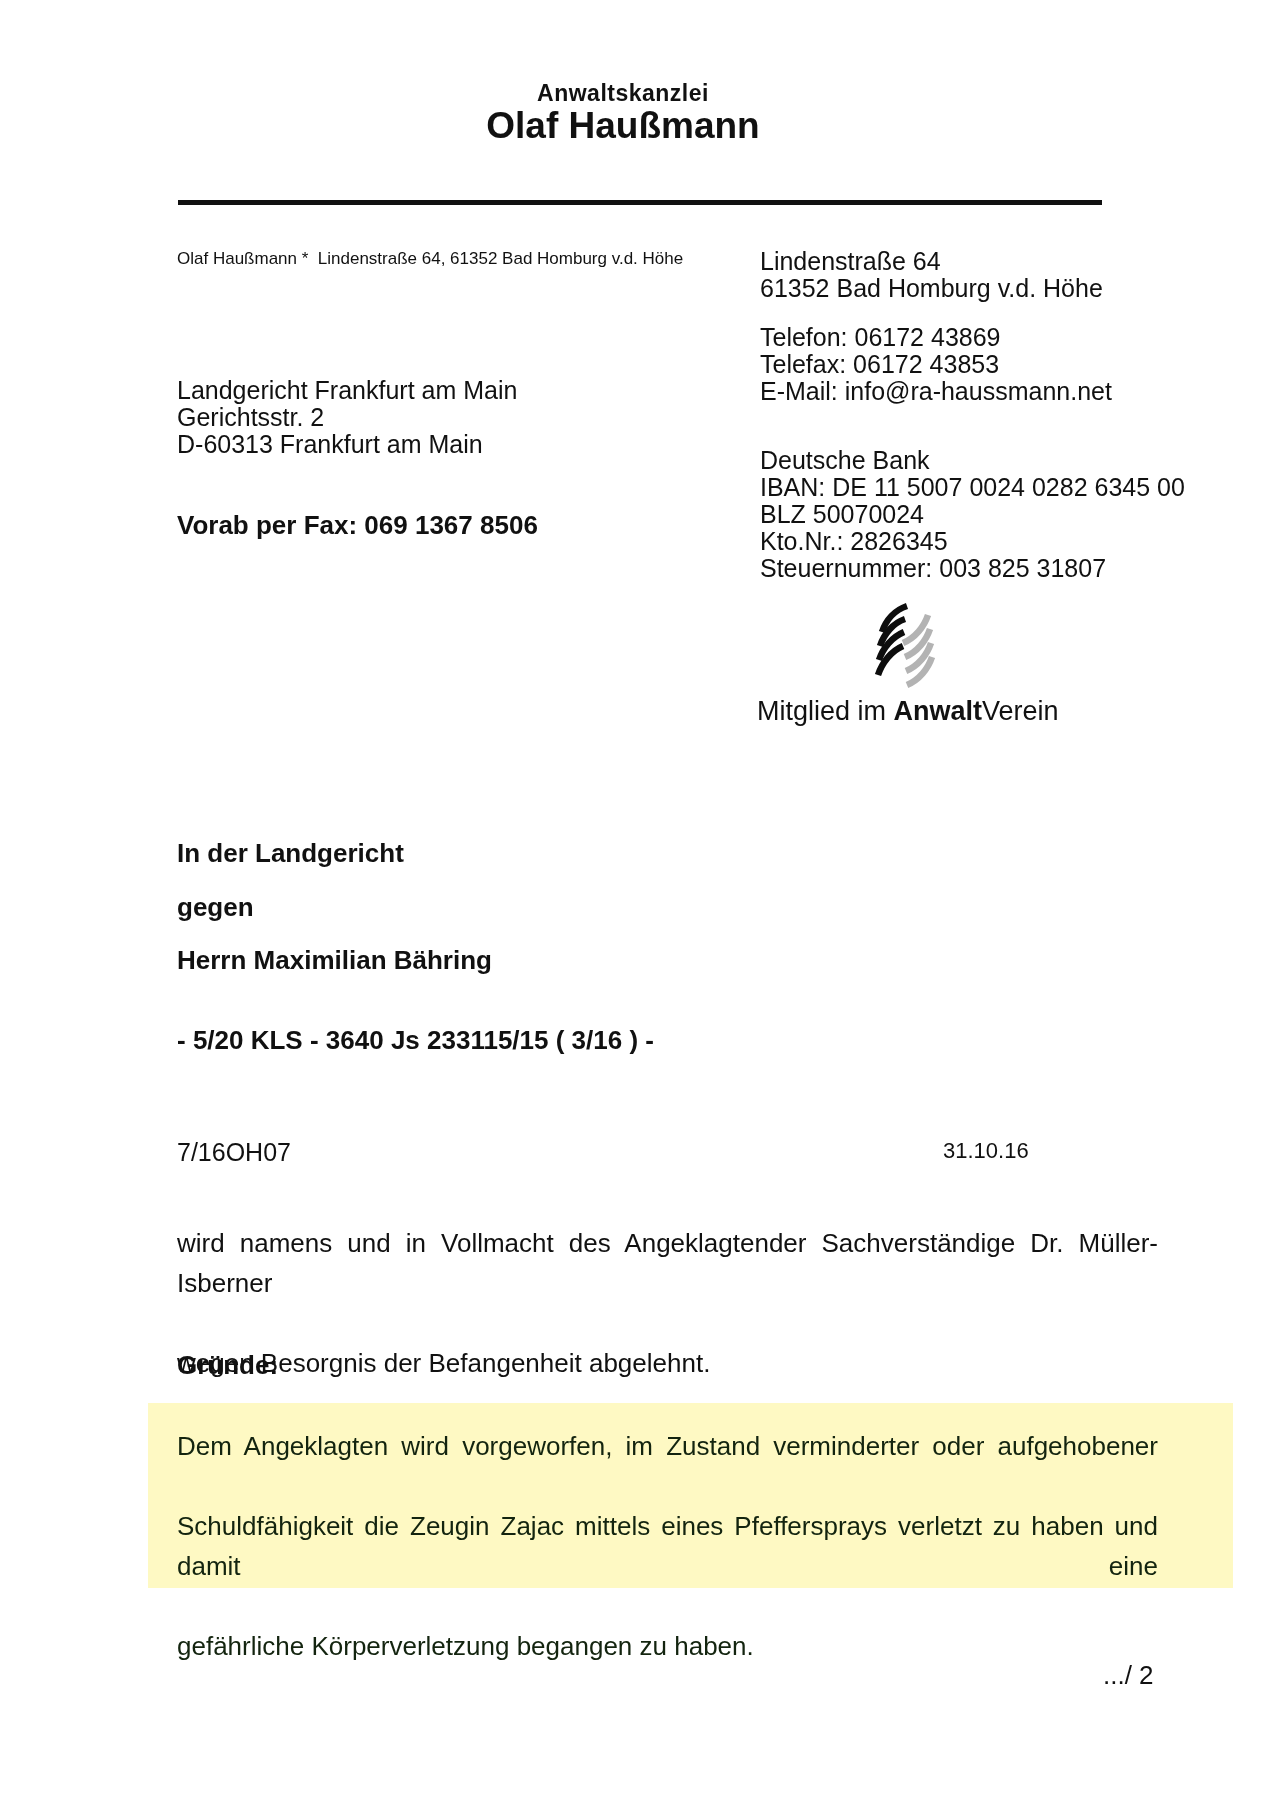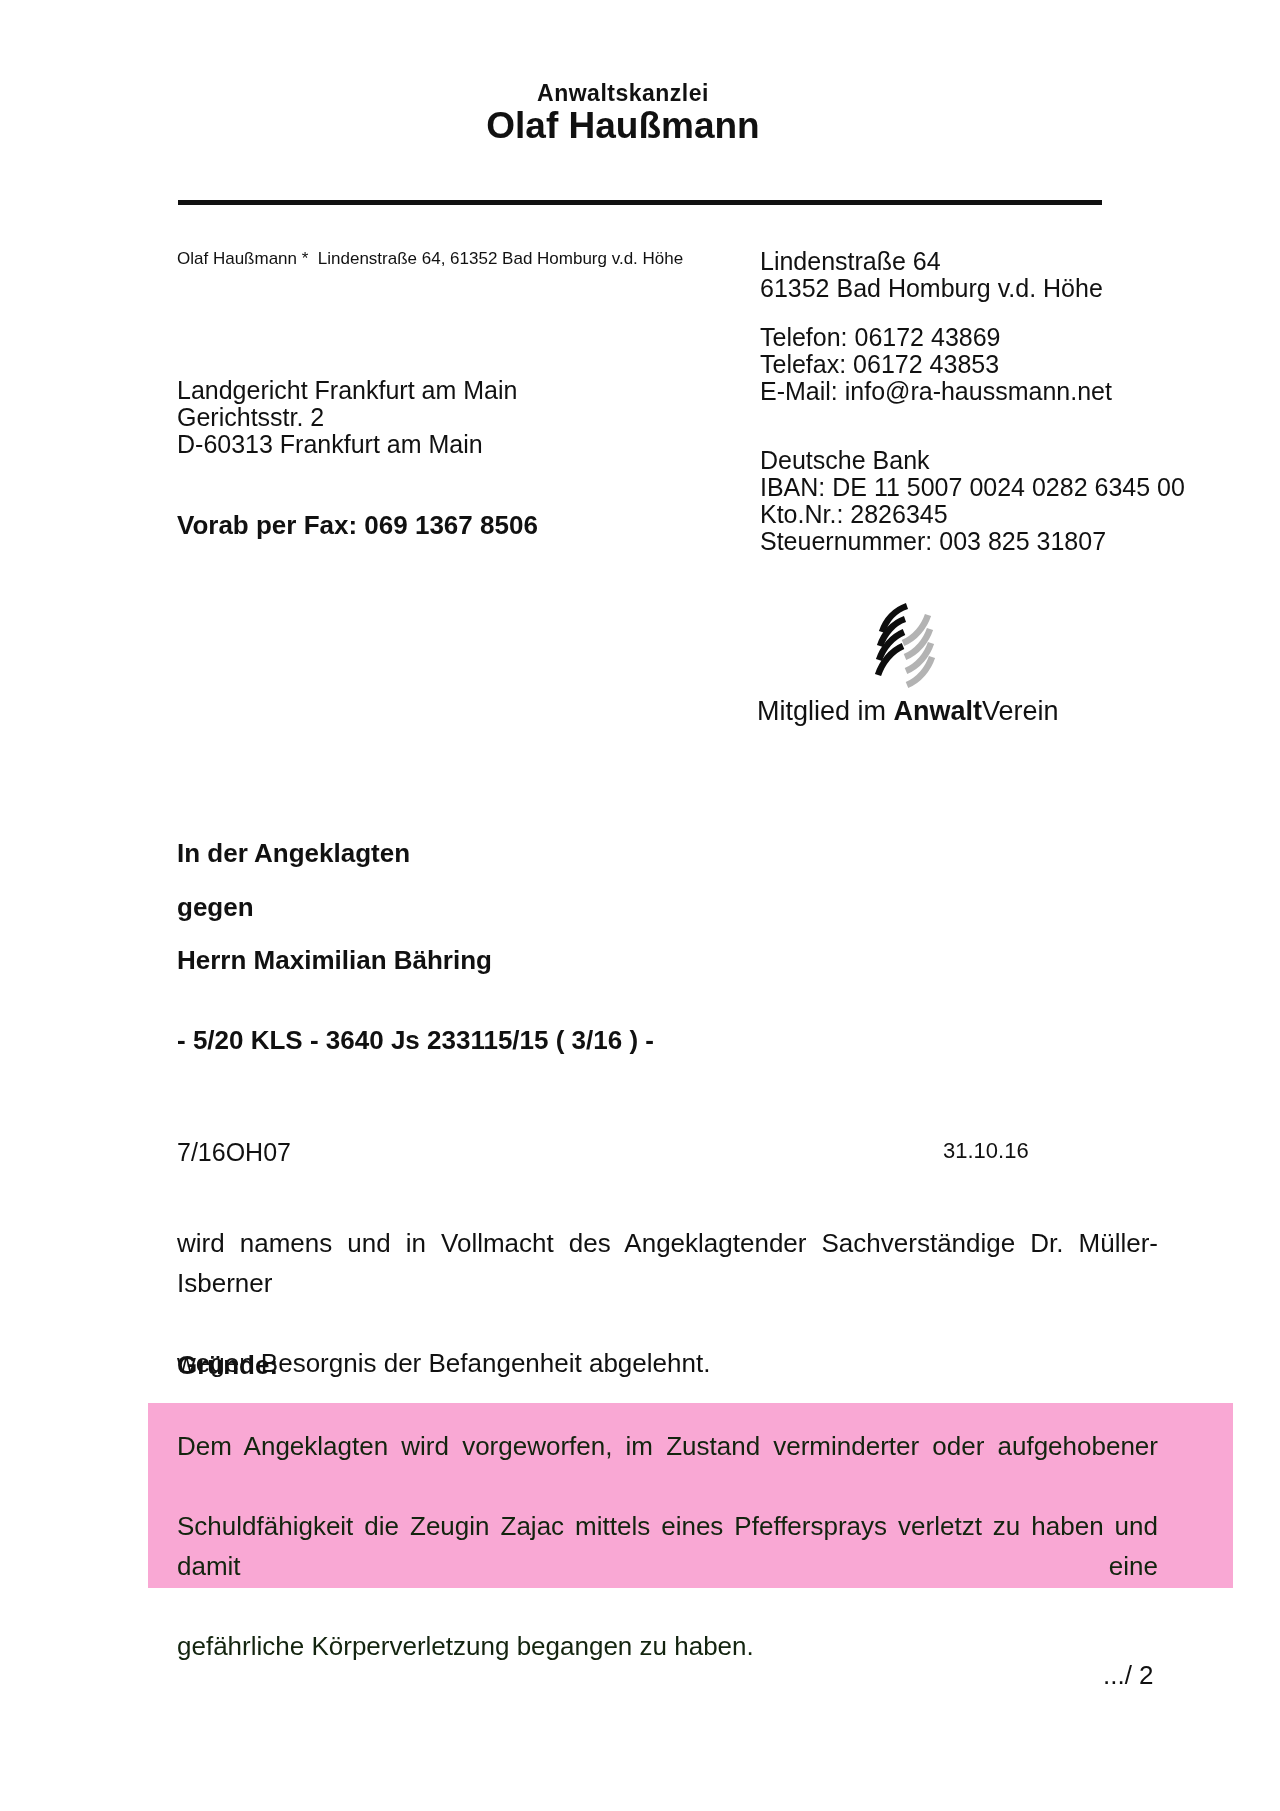"BLZ 50070024" div { html: none -> <div>BLZ 50070024</div> }
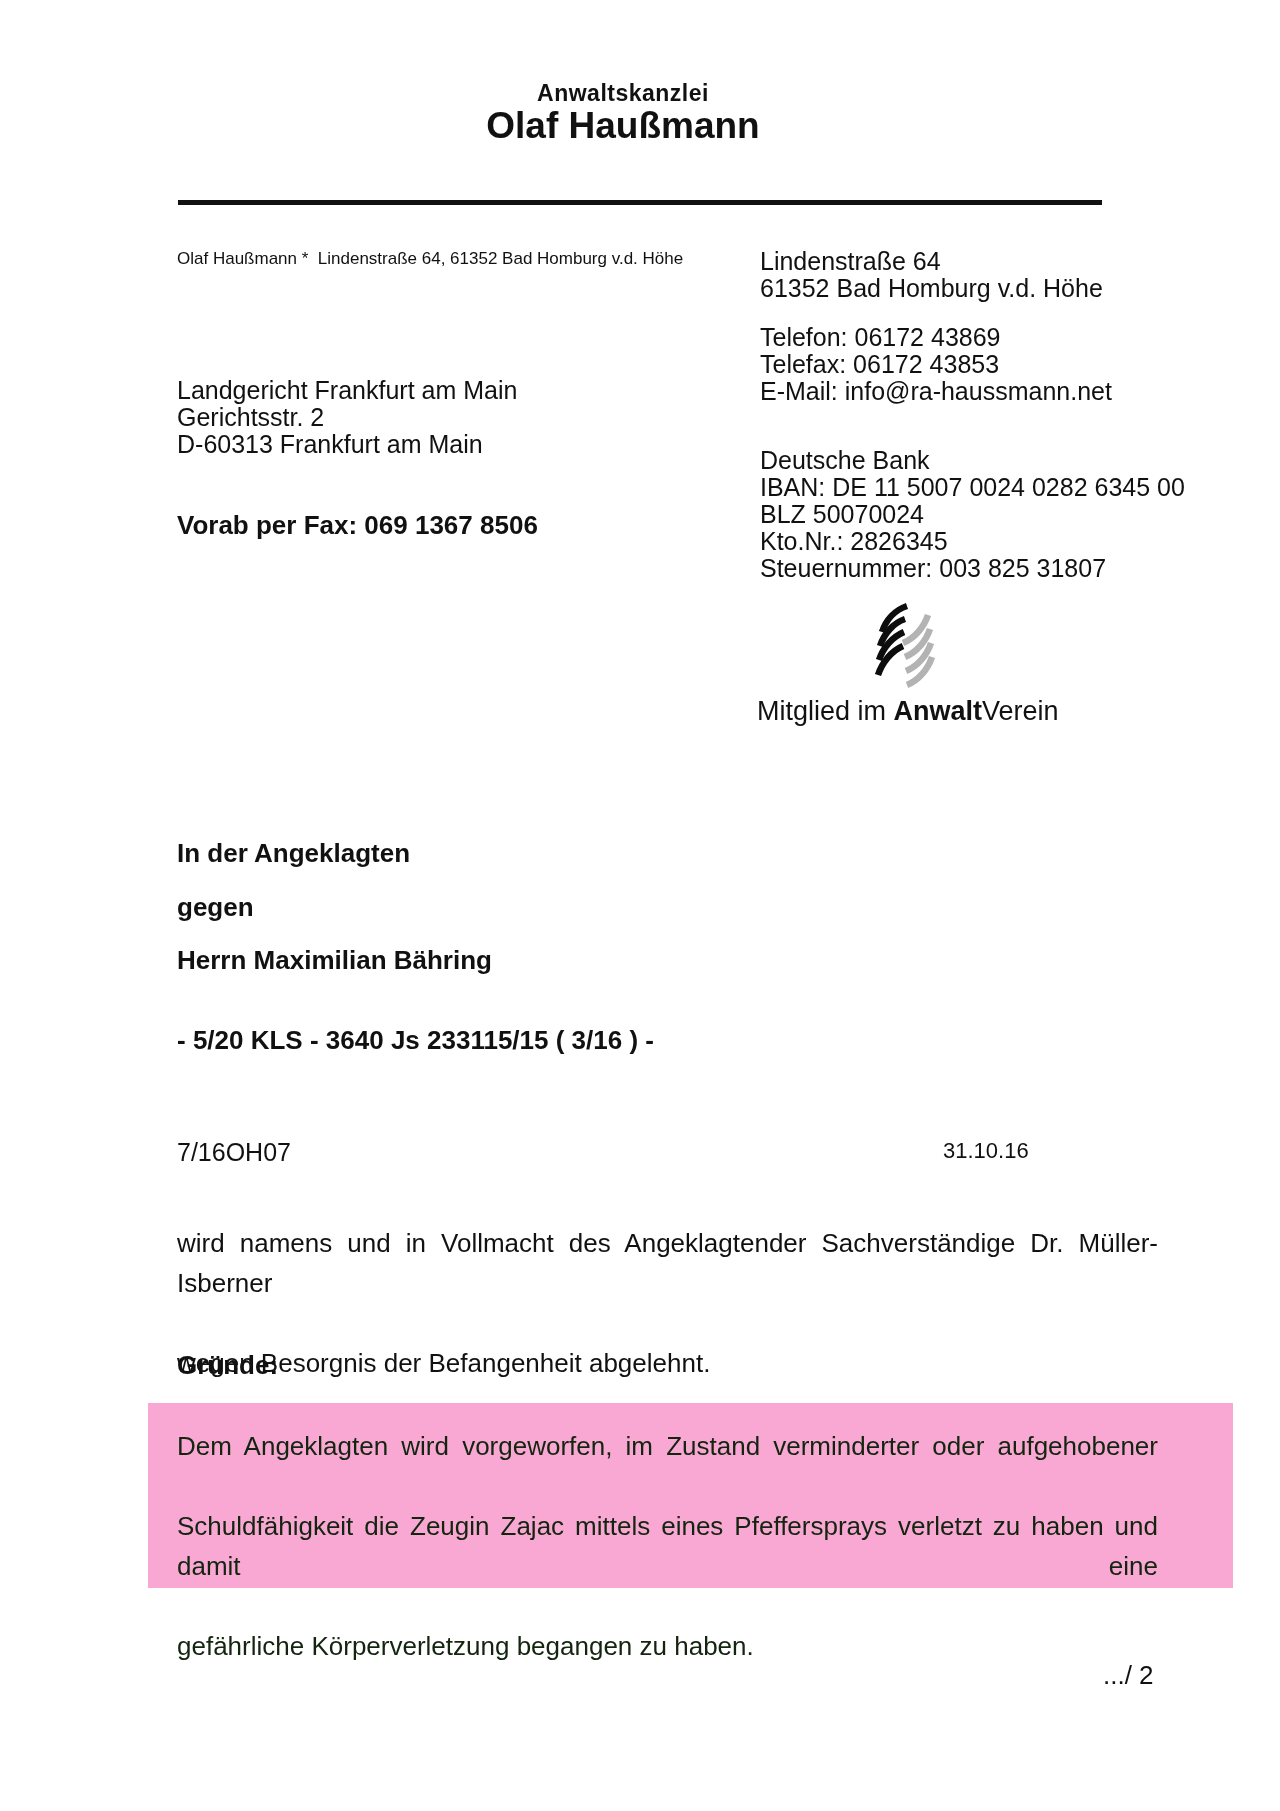"In der Angeklagten" div.abs { text: Angeklagten -> Landgericht }
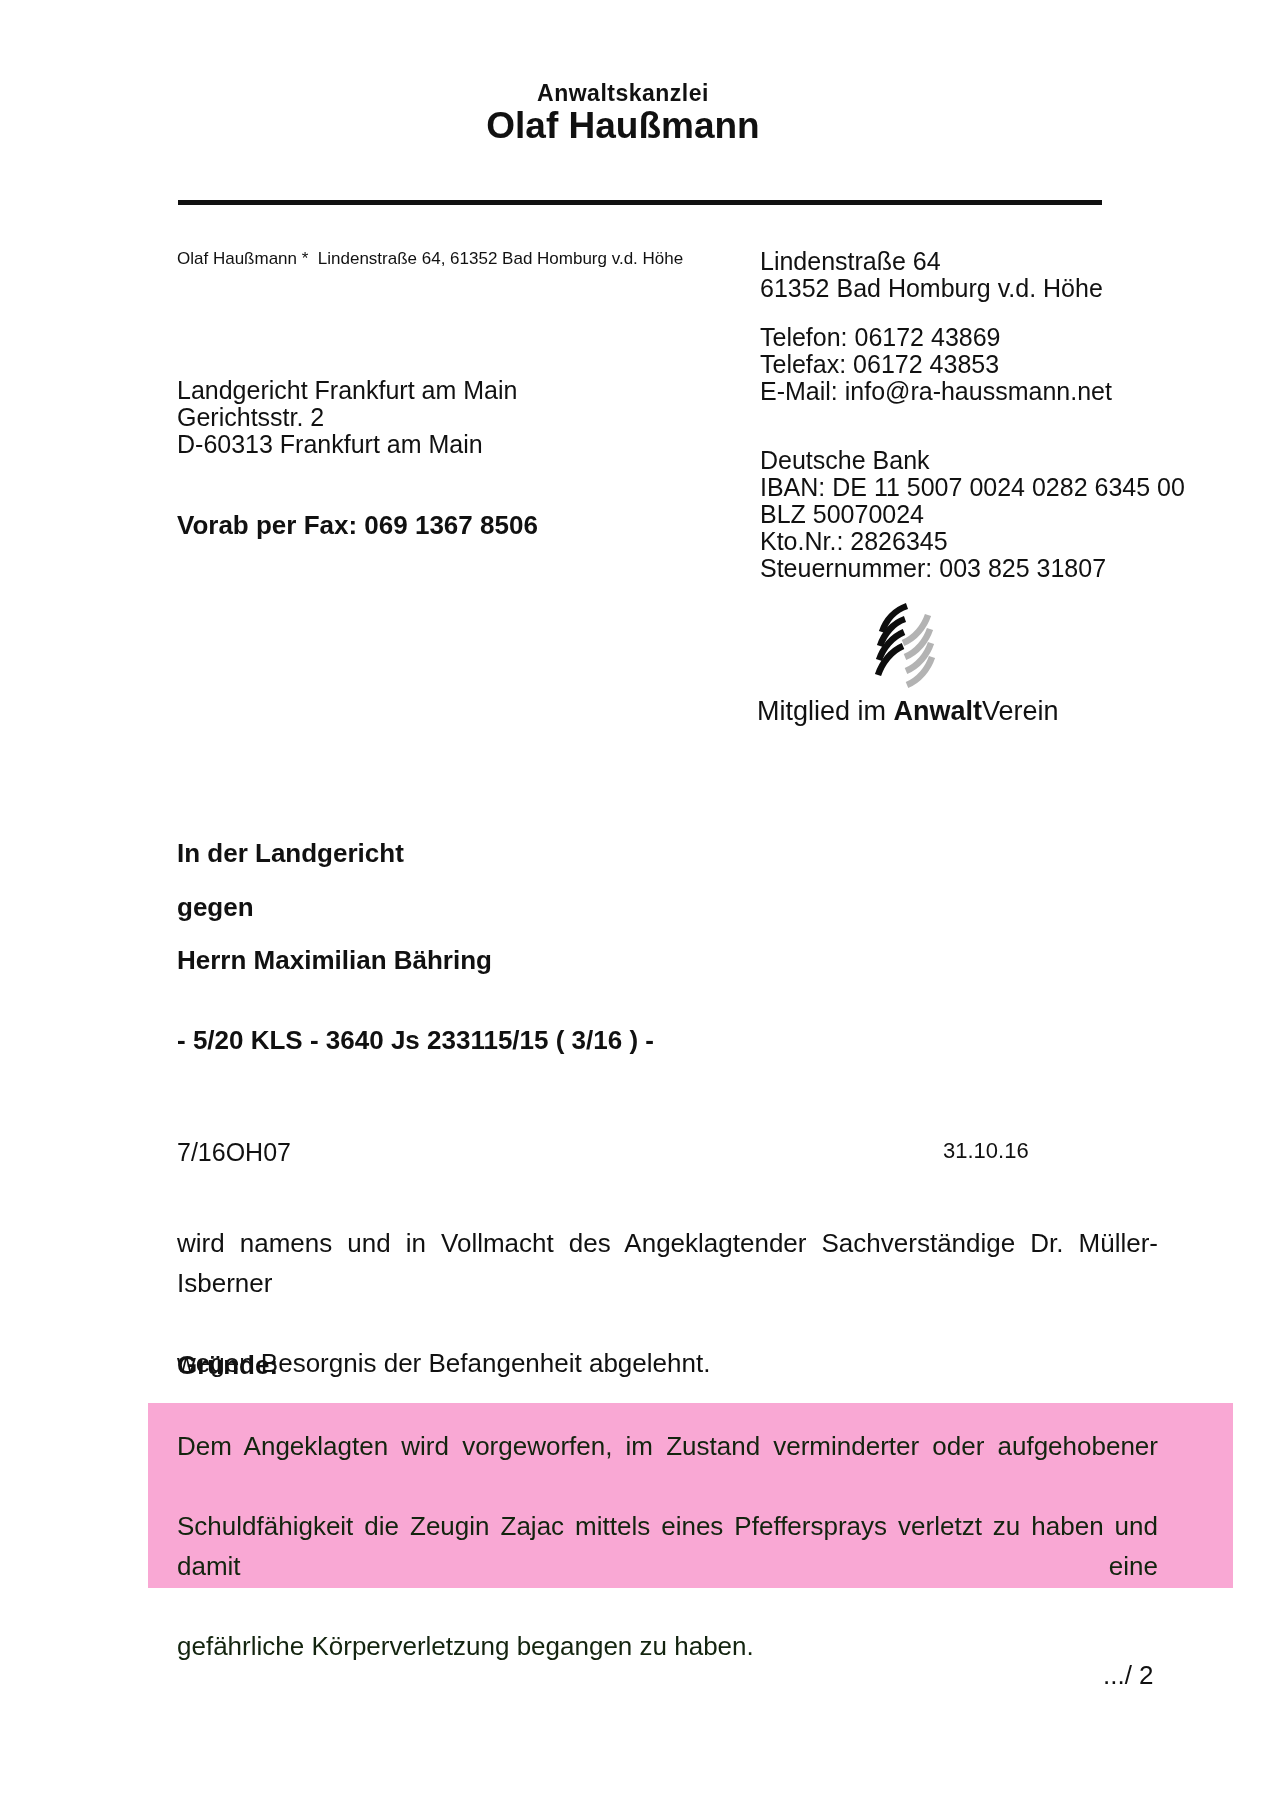"Dem Angeklagten wird vorgeworfen, im" .highlight-block { background: #f9a8d4 -> #fef9c3 }
